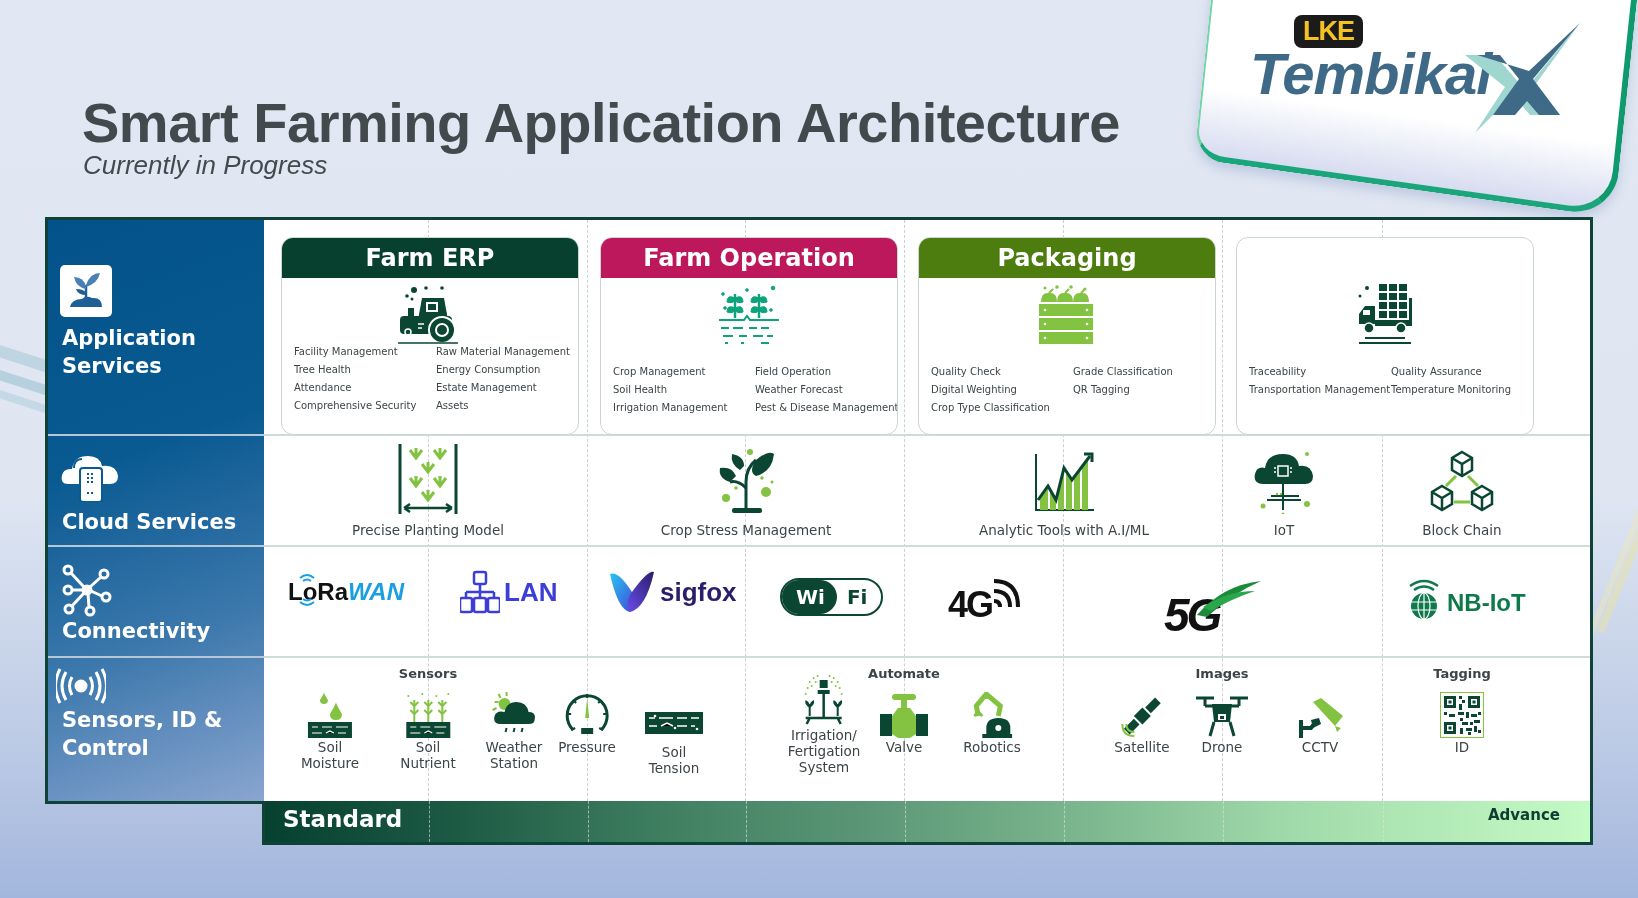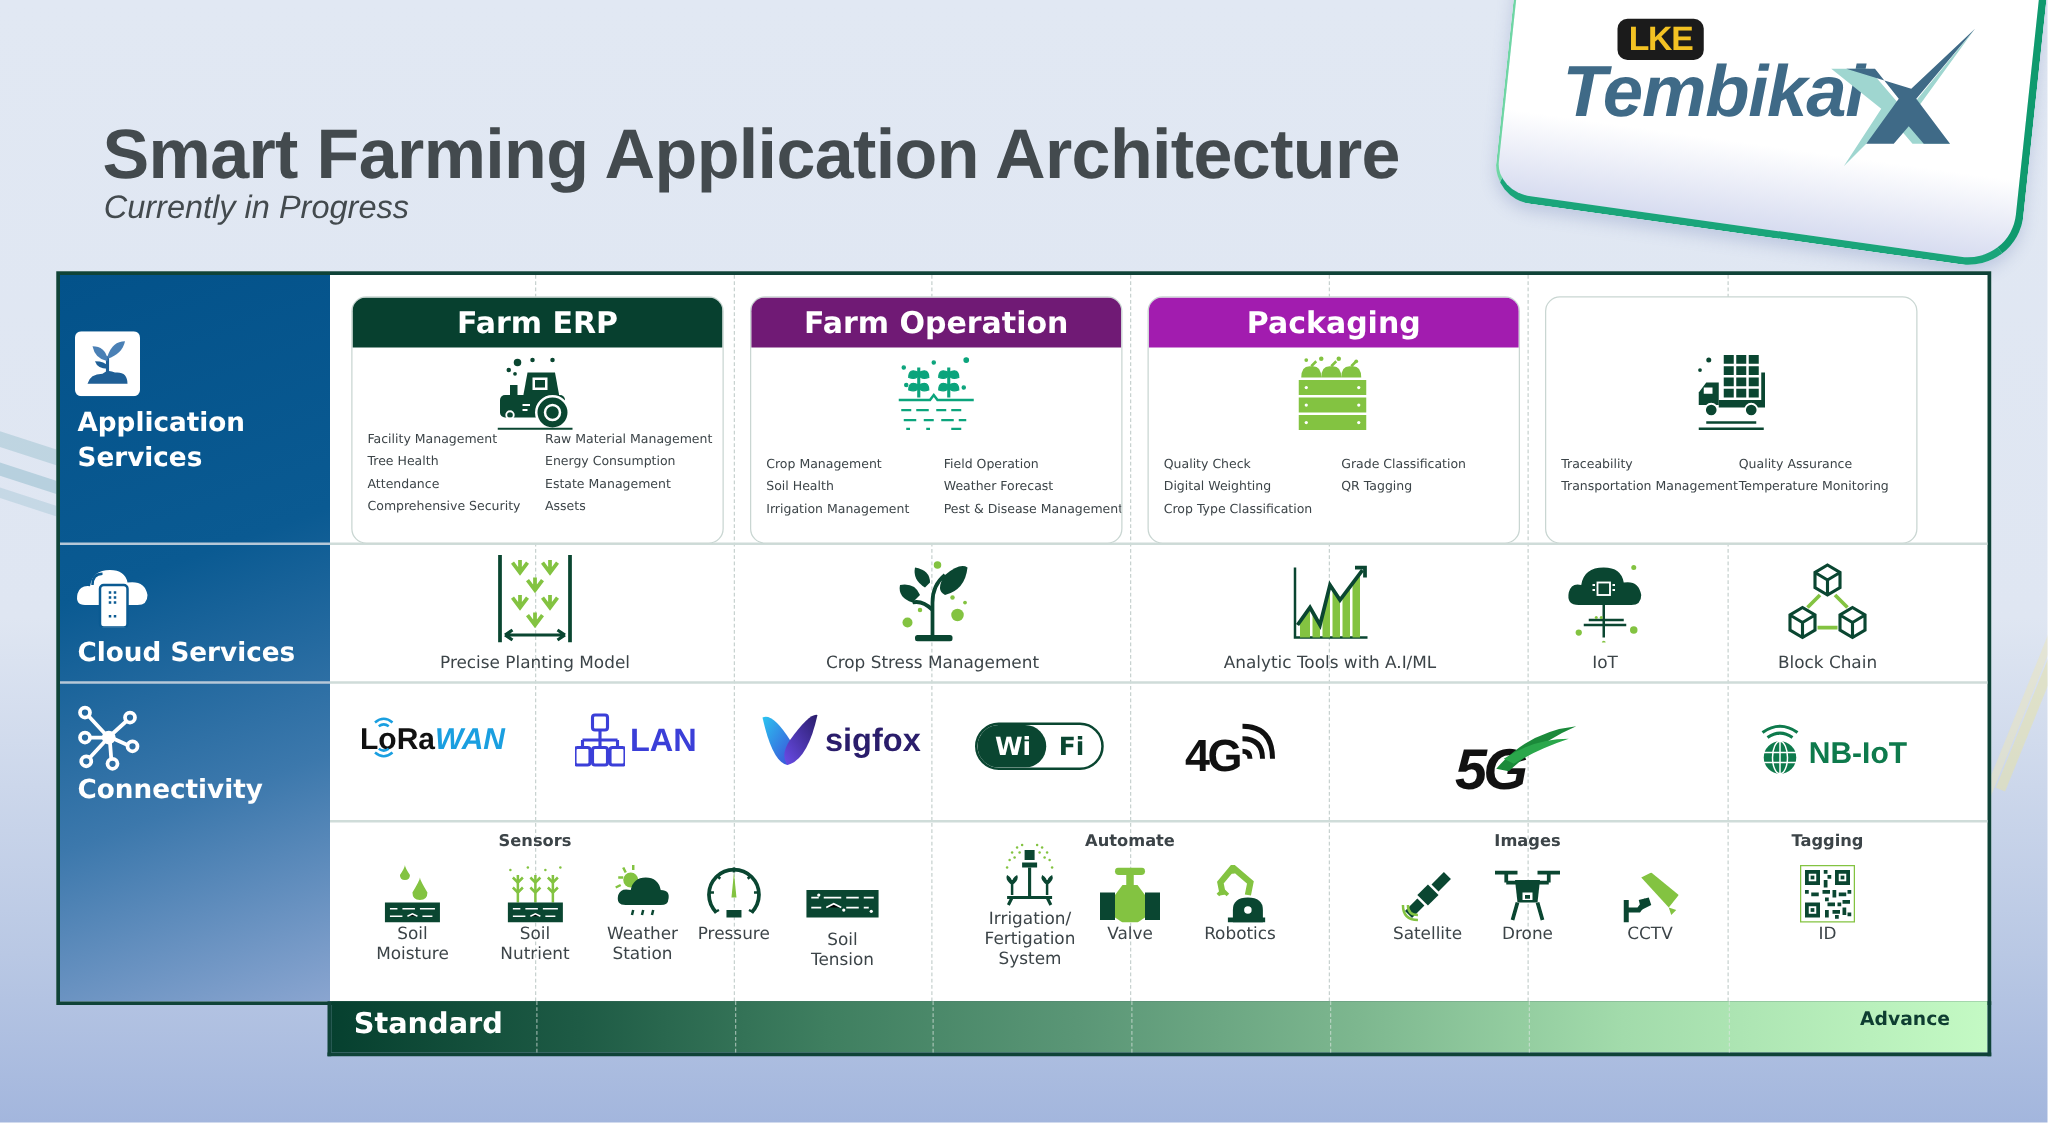"Farm Operation" div.card-head { background: #701a75 -> #be185d }
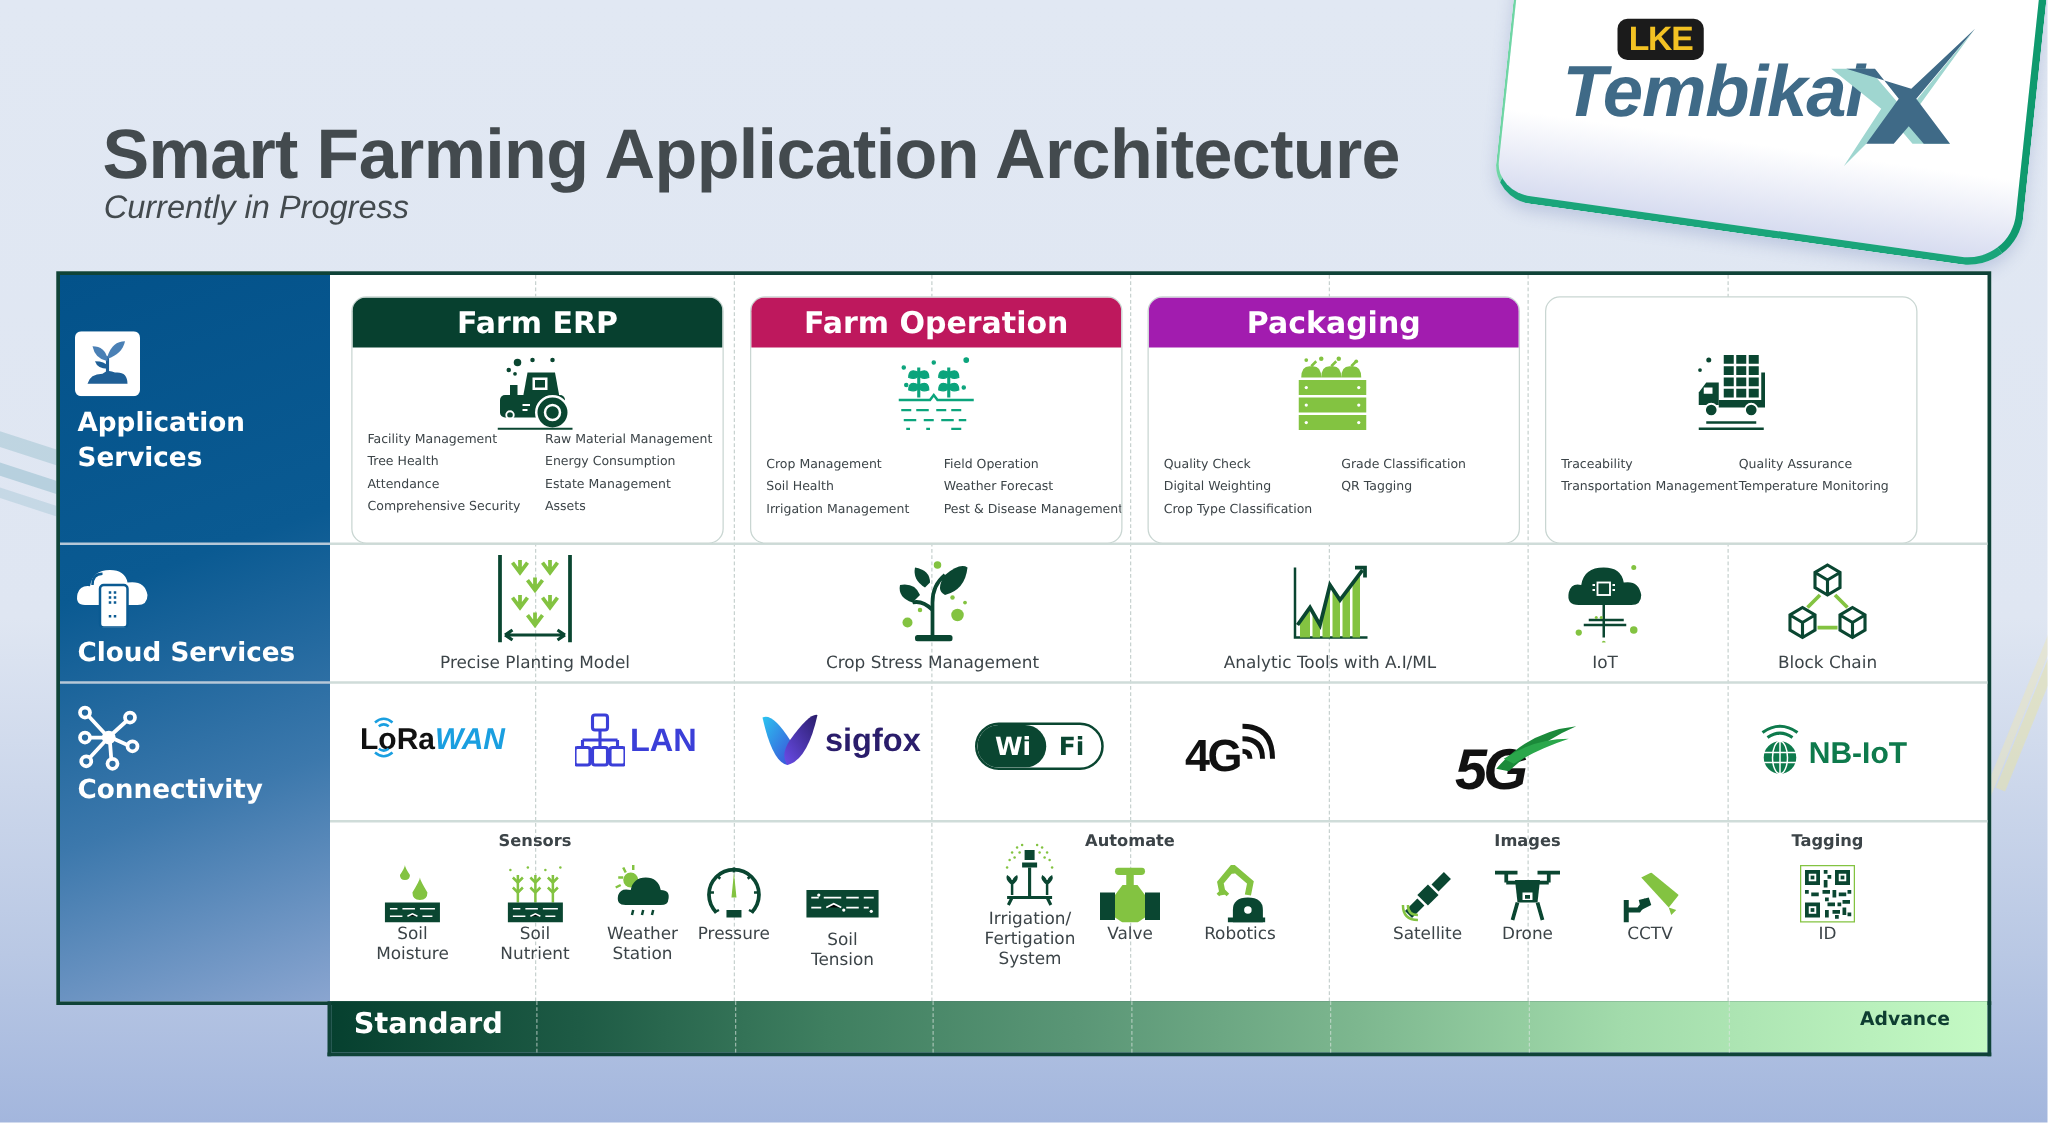"Packaging" div.card-head { background: #a21caf -> #4d7c0f }
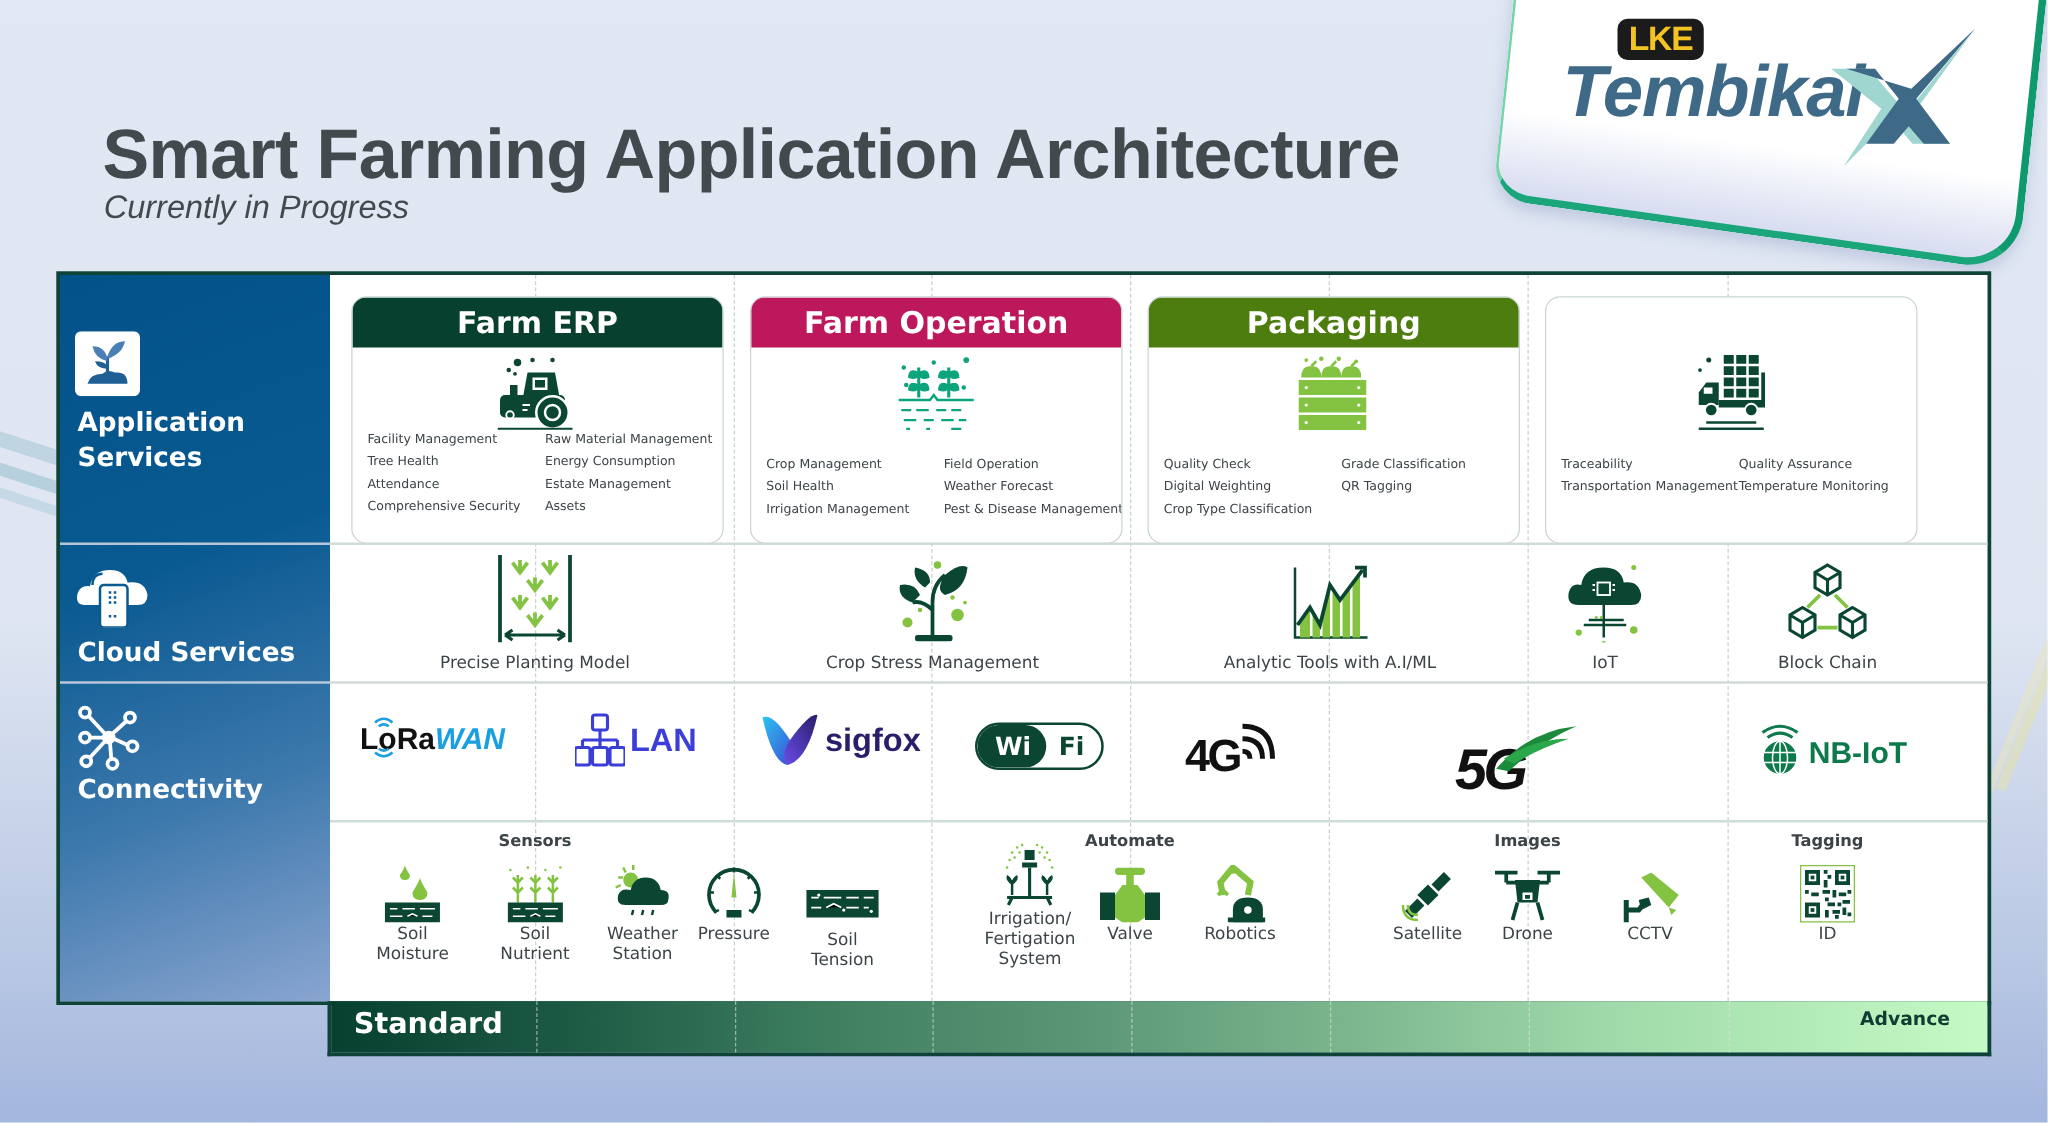"Sensors, ID &" div.side-row { html: none -> <div> <div> <svg> <circle></circle> <path></path> <path></path> <path></path> </svg> </div> <div> <div>Sensors, ID &amp;</div> <div>Control</div> </div> </div> }
